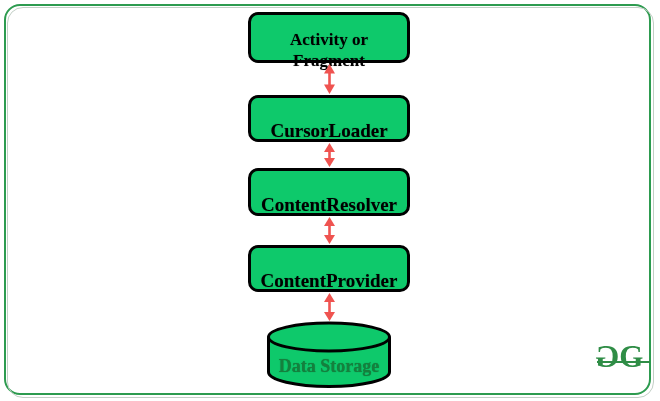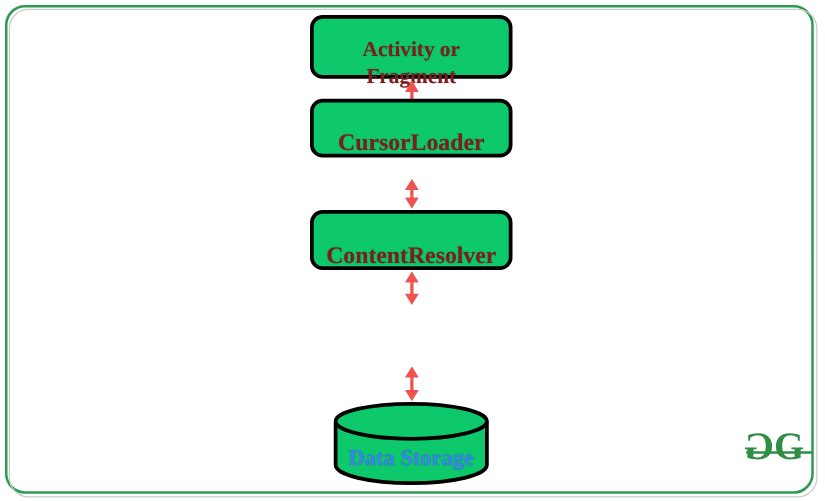"Activity or" .node-label { color: #7f1d1d -> #000000 }
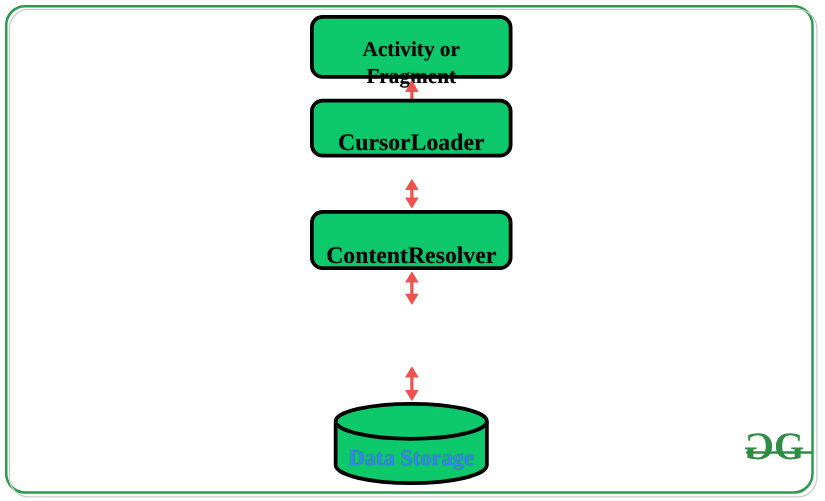"CursorLoader" .node2 { top: 79px -> 95px }
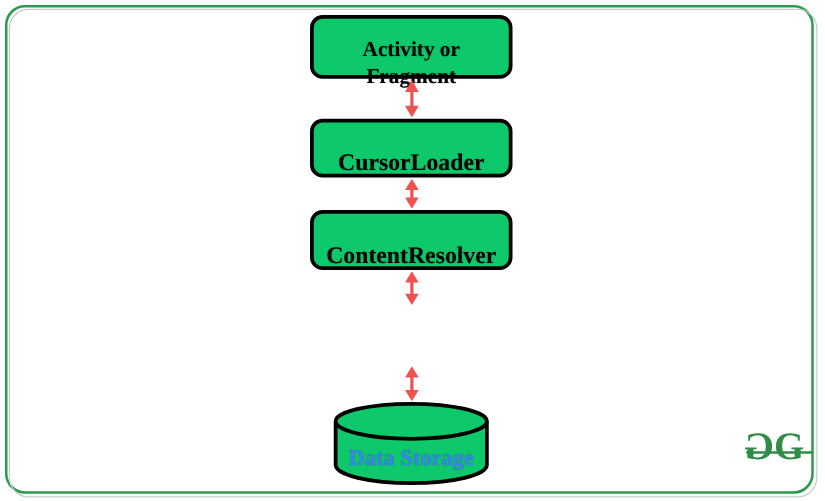"ContentProvider" div.node { html: none -> <div> <span>ContentProvider</span> </div> }
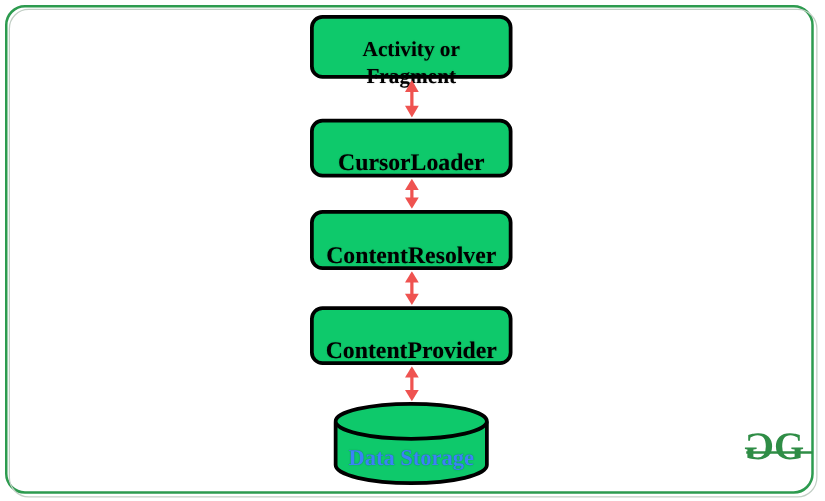"Data Storage" .cyl-label { color: #3b82f6 -> #15803d }
